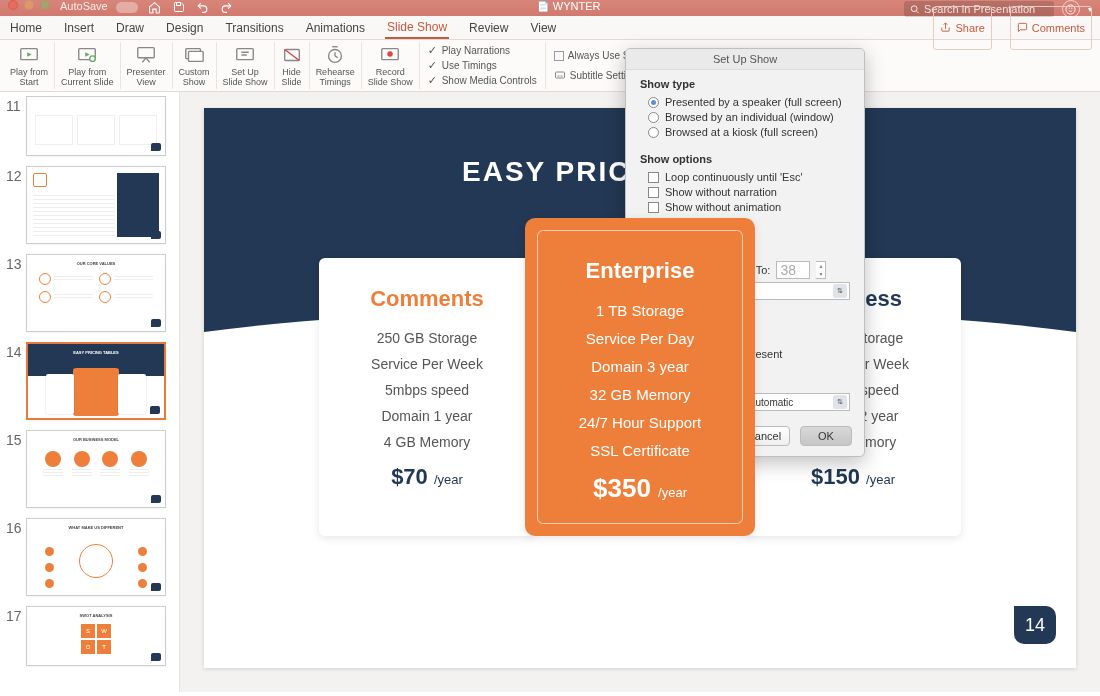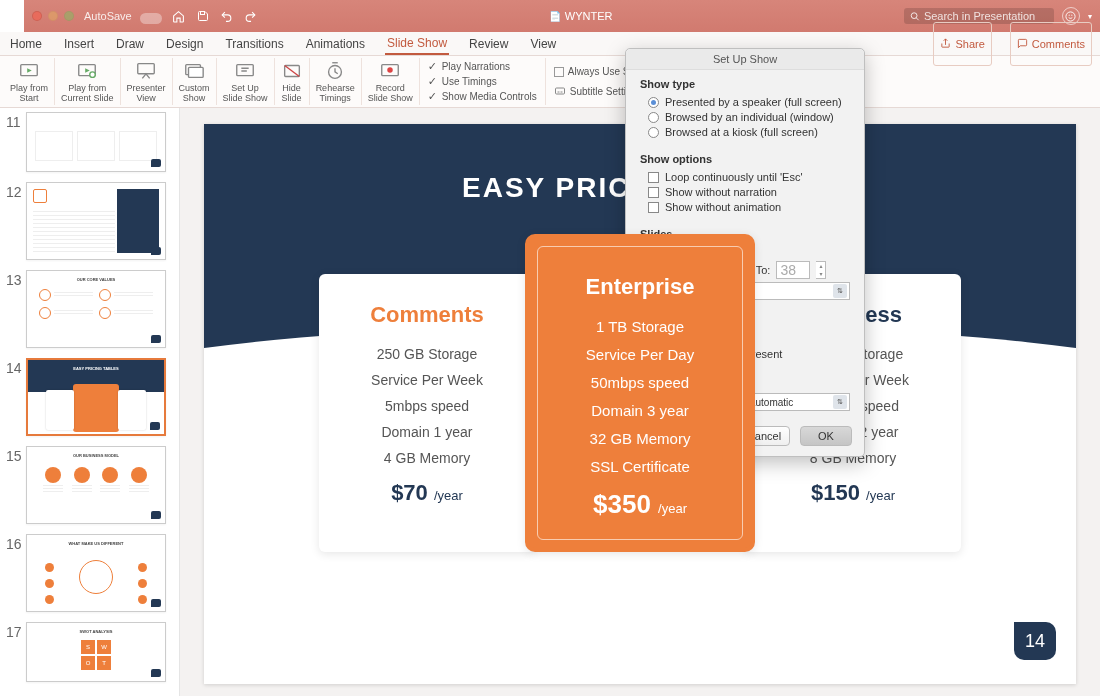"AutoSave" .titlebar { align-items: center -> flex-start; height: 32px -> 16px; margin-left: 24px -> none }
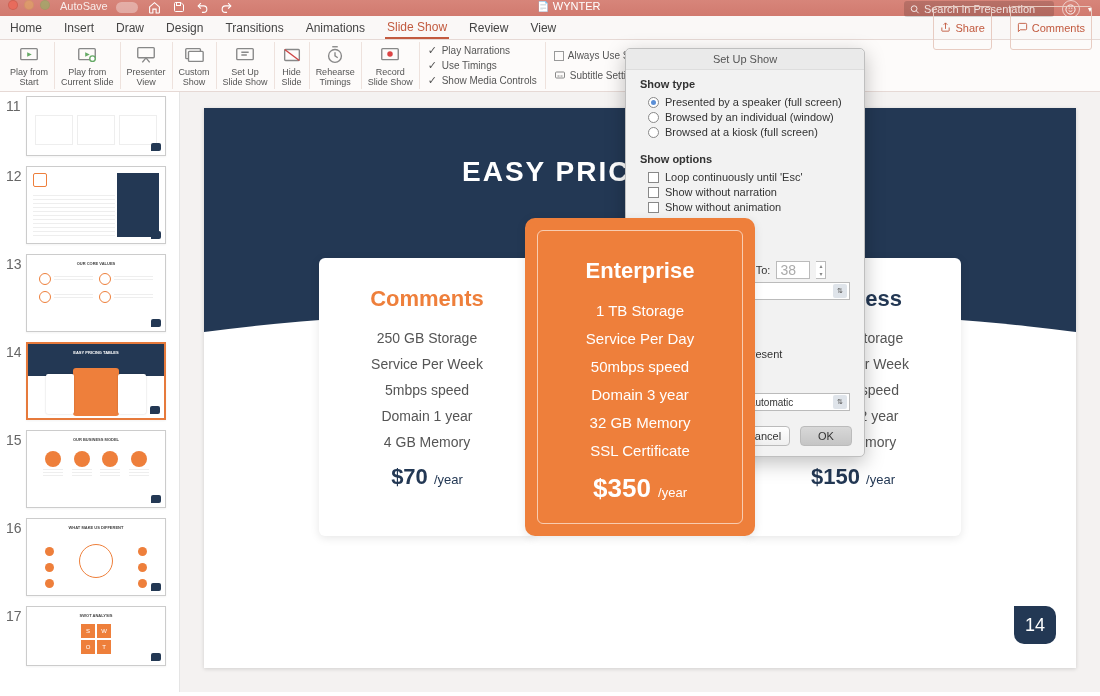"50mbps speed" div.line { html: <div>50mbps speed</div> -> none }
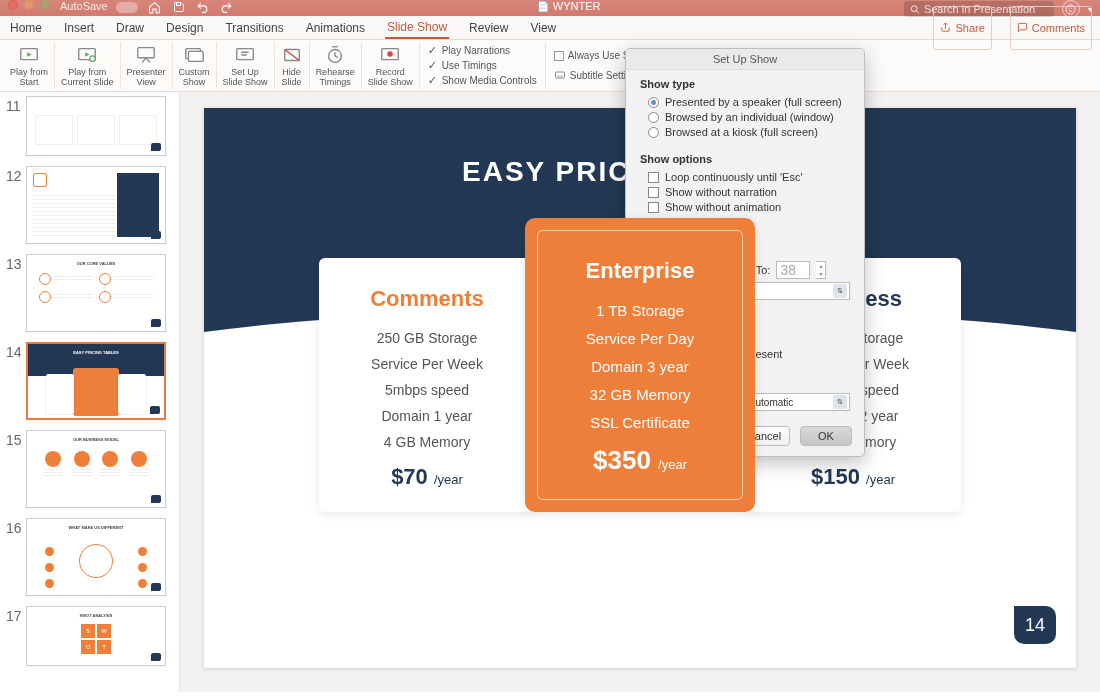"24/7 Hour Support" div.line { html: none -> <div>24/7 Hour Support</div> }
